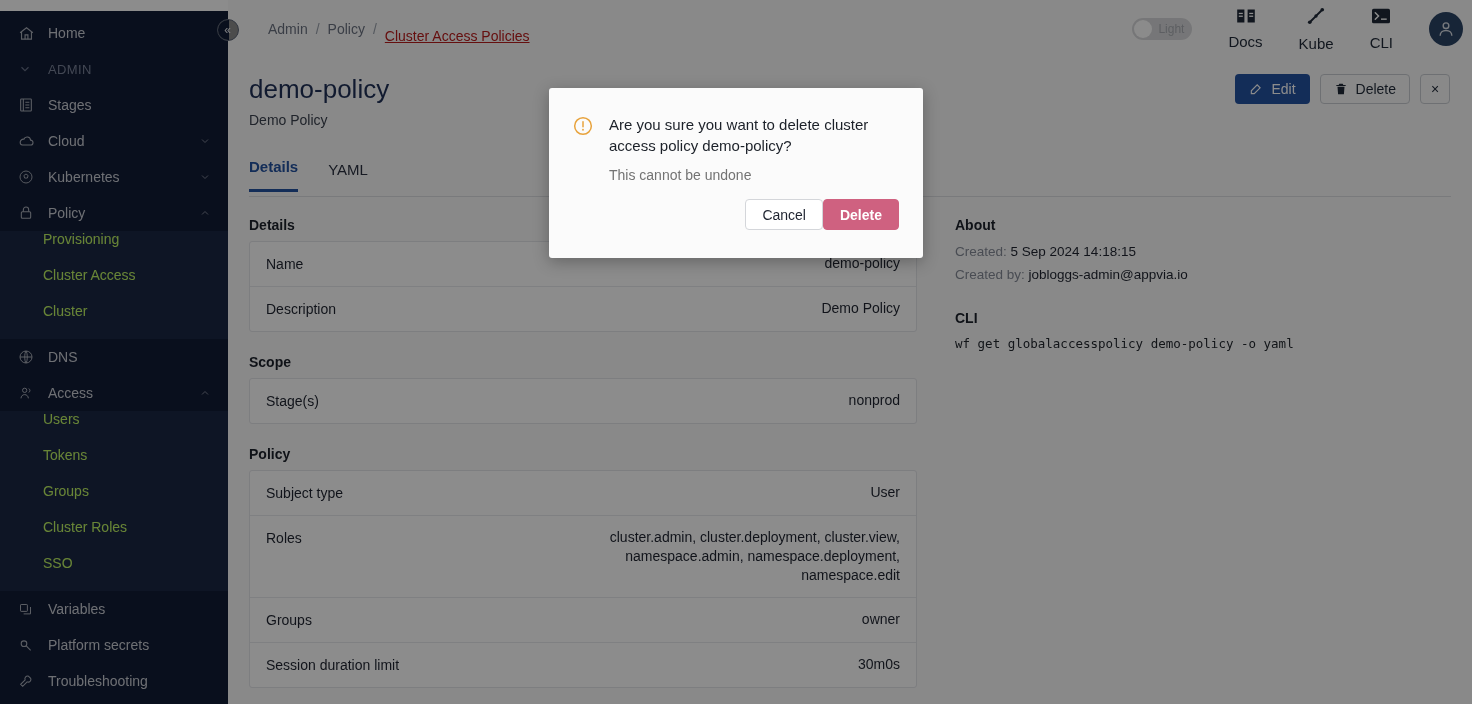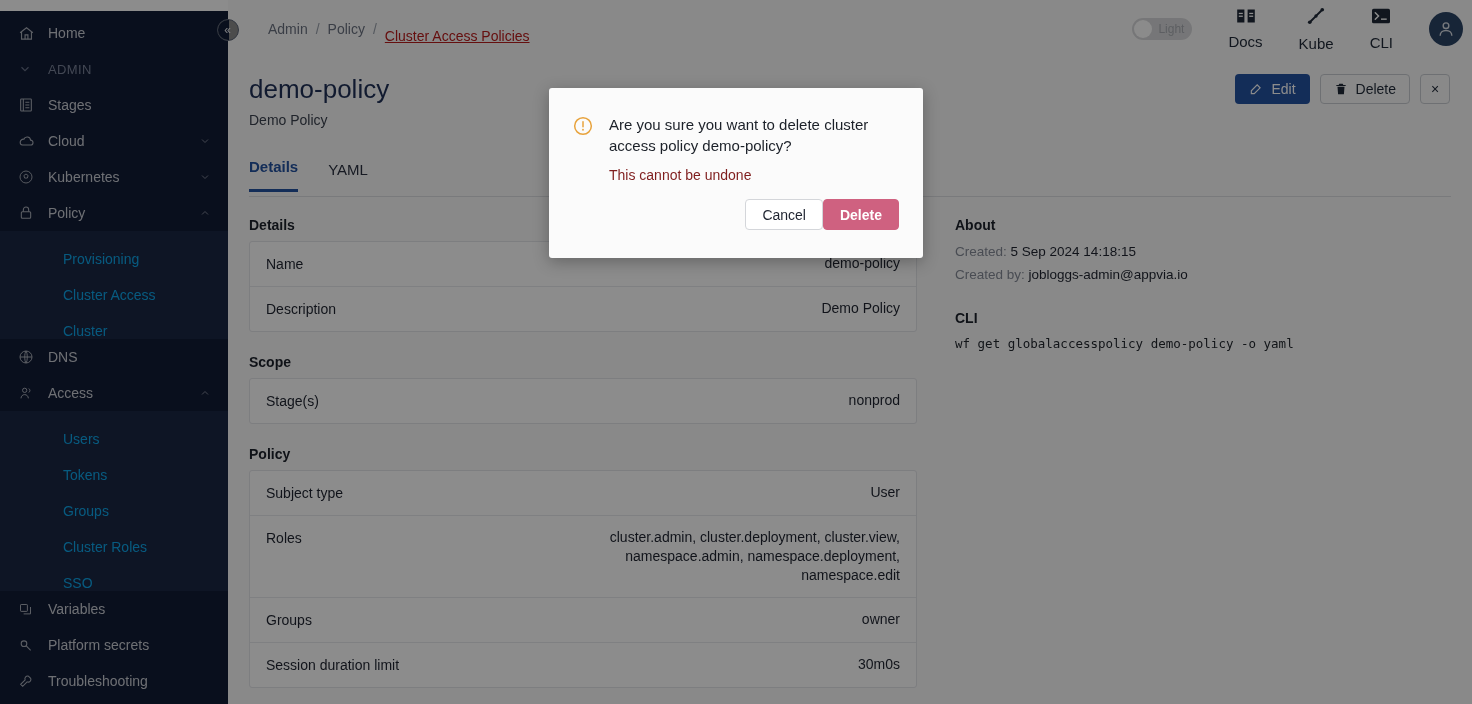"This cannot be undone" .modal-note { color: #7f1d1d -> #737373 }
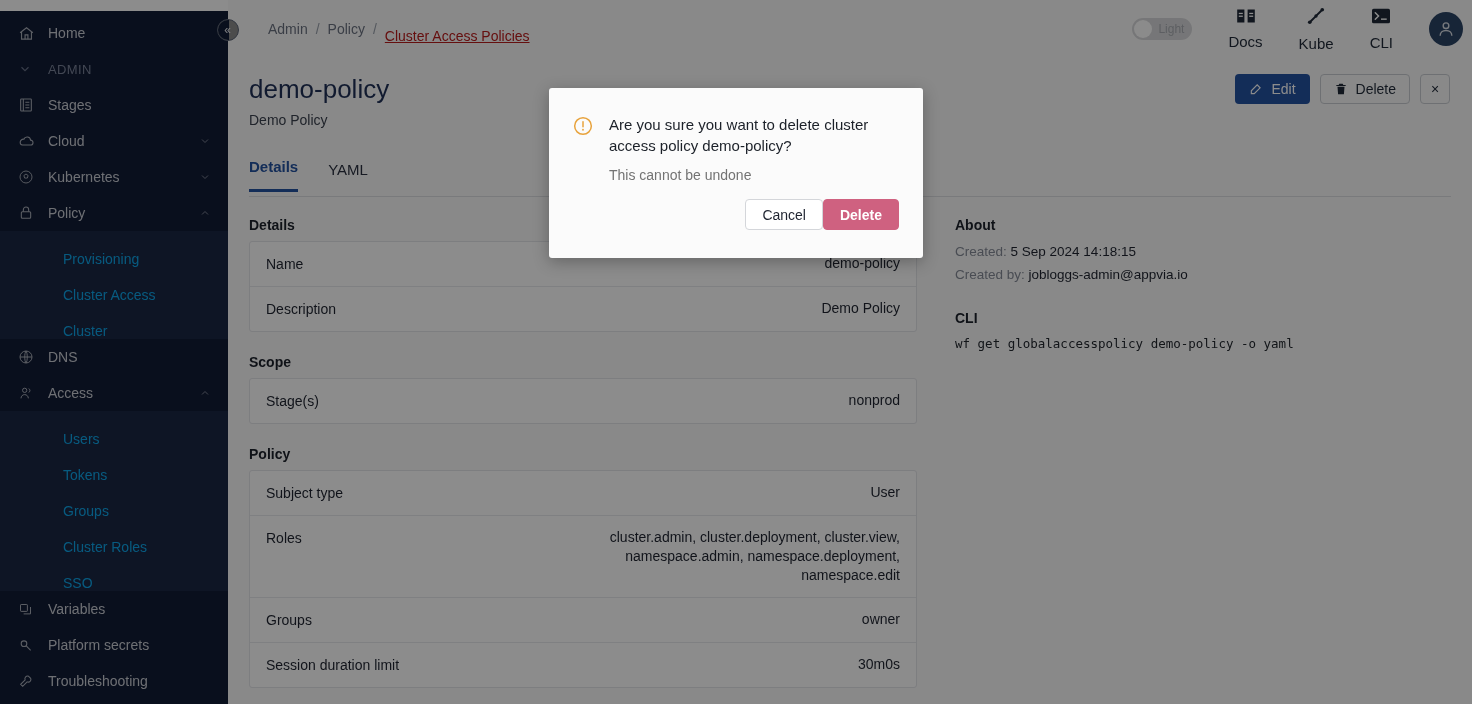"Provisioning" .sub-item { align-items: flex-end -> flex-start; color: #0ea5e9 -> #bef264; padding-left: 63px -> 43px }
